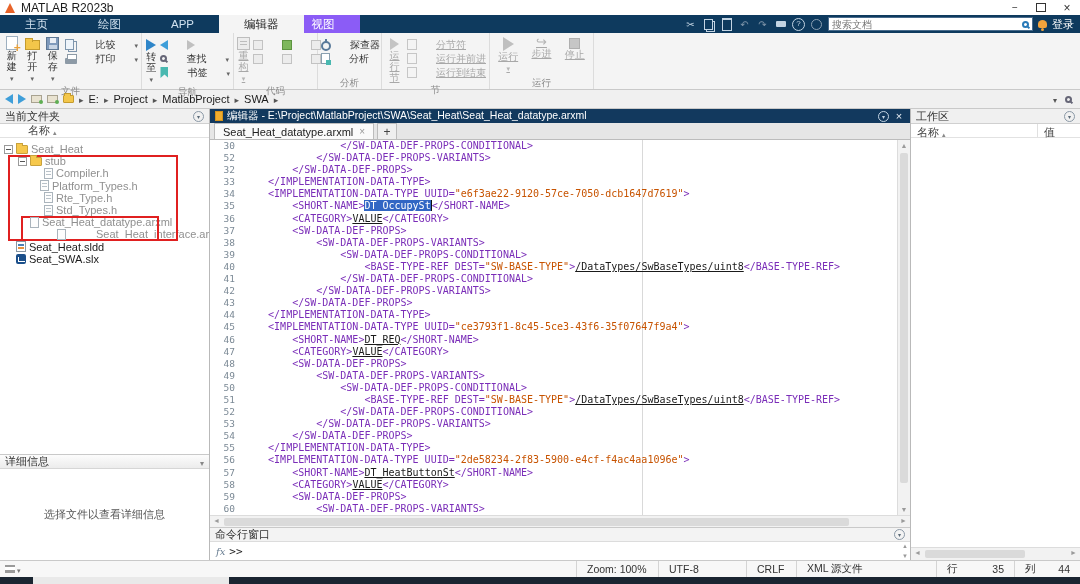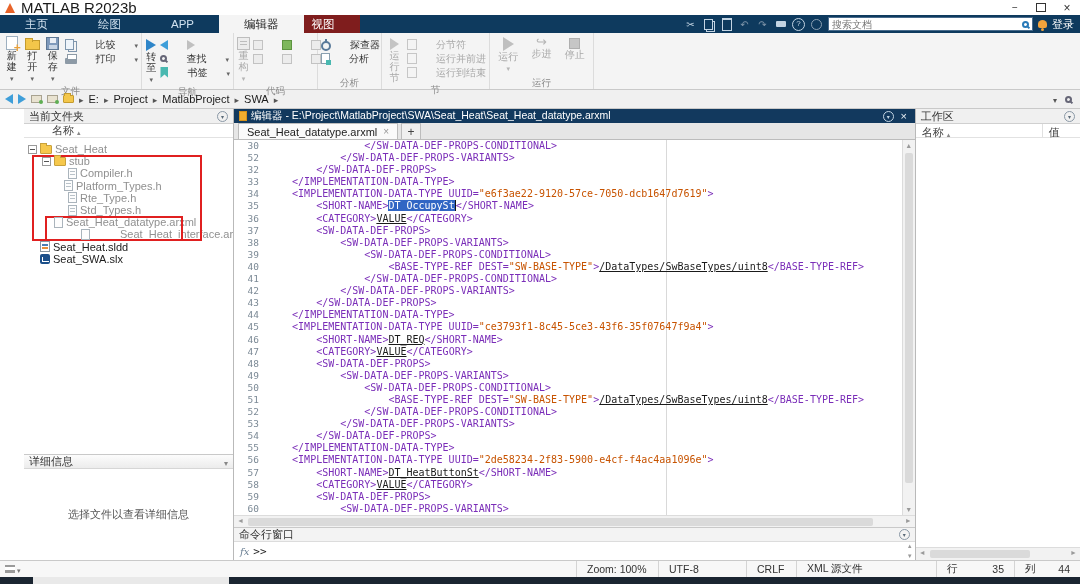"MATLAB R2023b" .wtitle { font-size: 15px -> 12px }
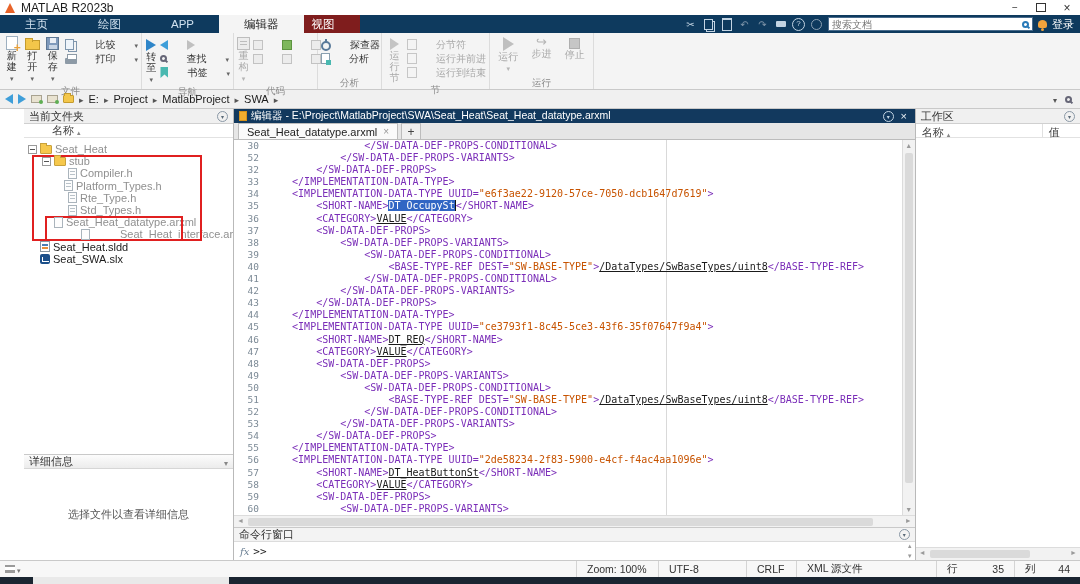"视图" .tab.viewtab { background: #7f1d1d -> #8b5cf6 }
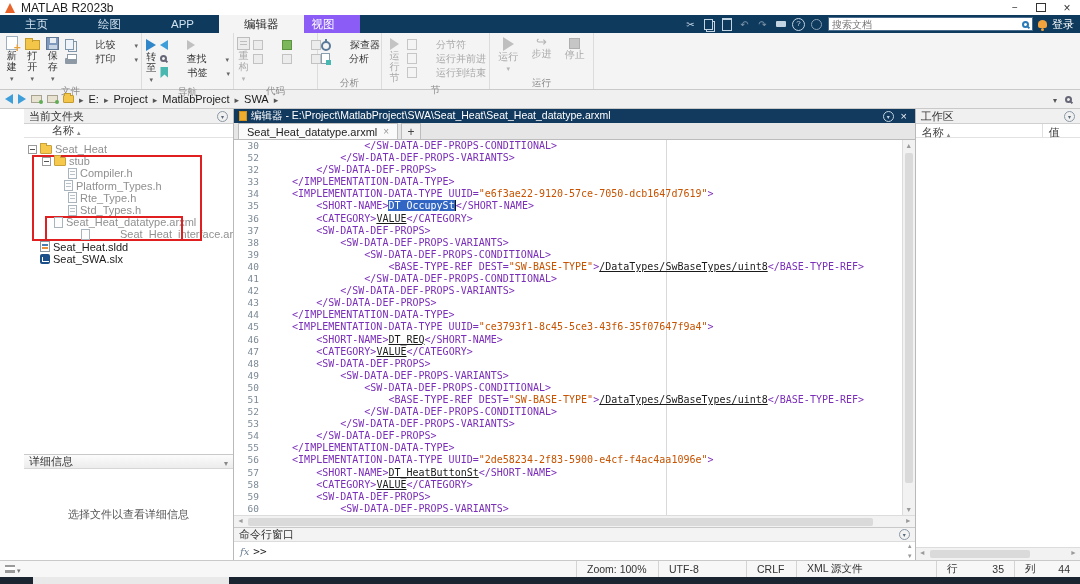"分节符" .dis { text-decoration: none -> underline }
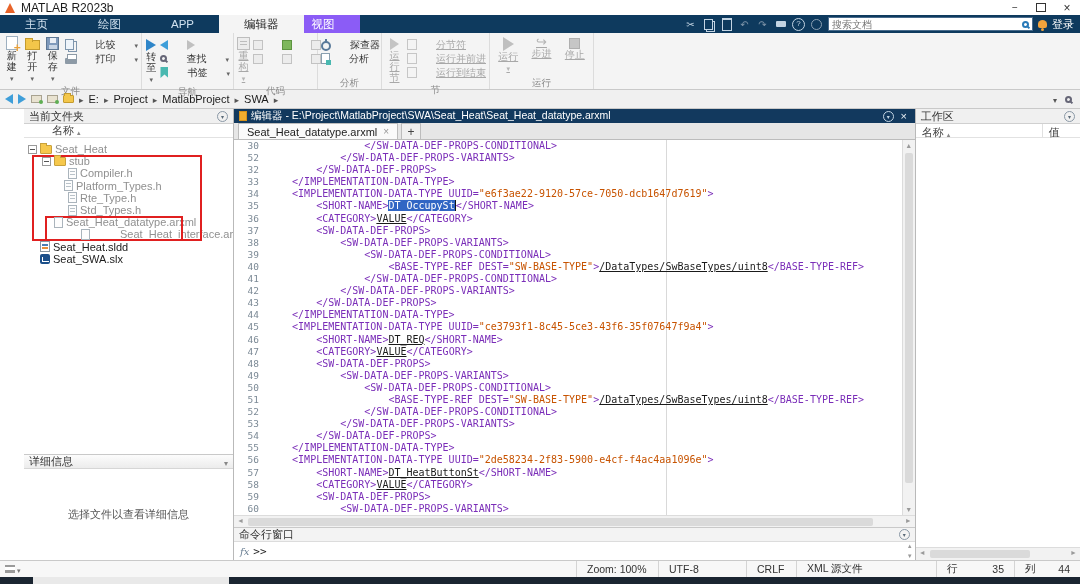"当前文件夹" .main { margin-left: 24px -> none }
